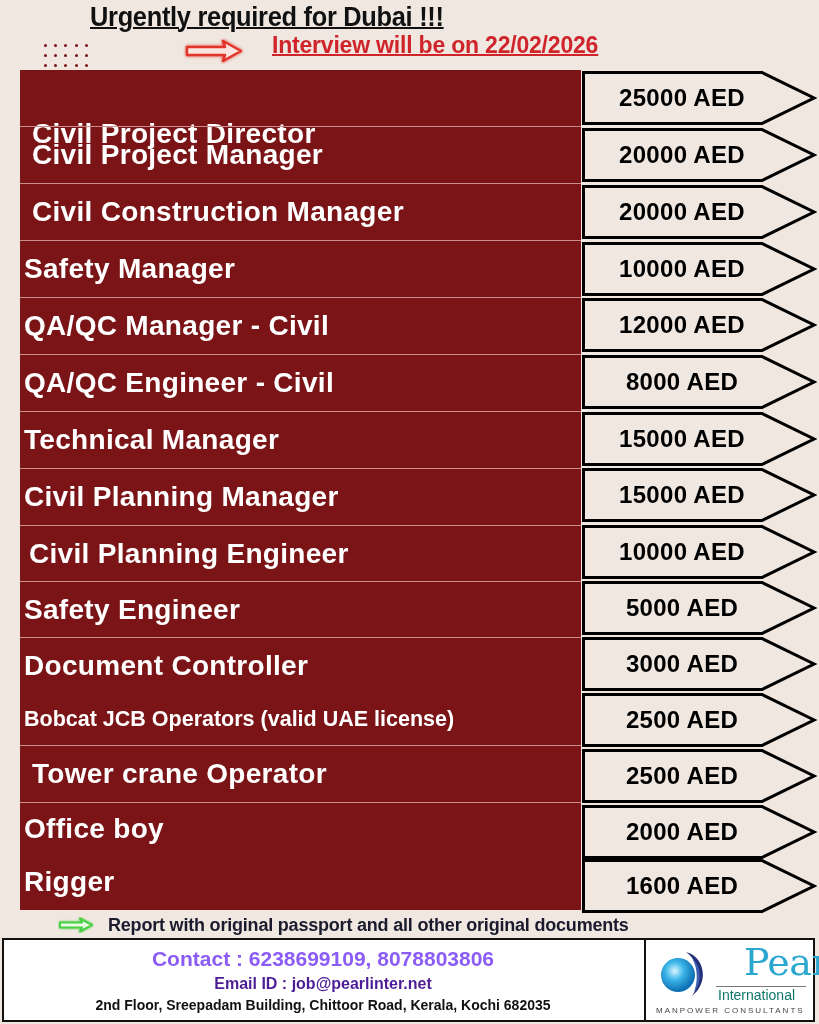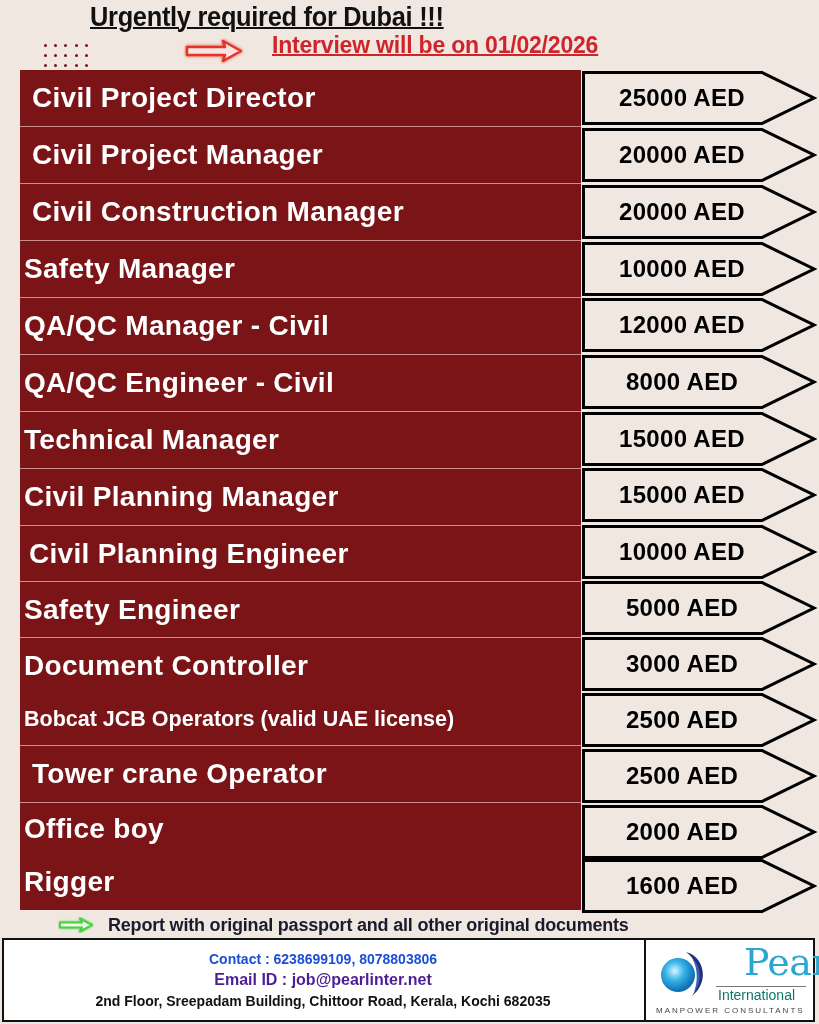"Interview will be on 01/02/2026" div.interview { text: 01/02/2026 -> 22/02/2026 }
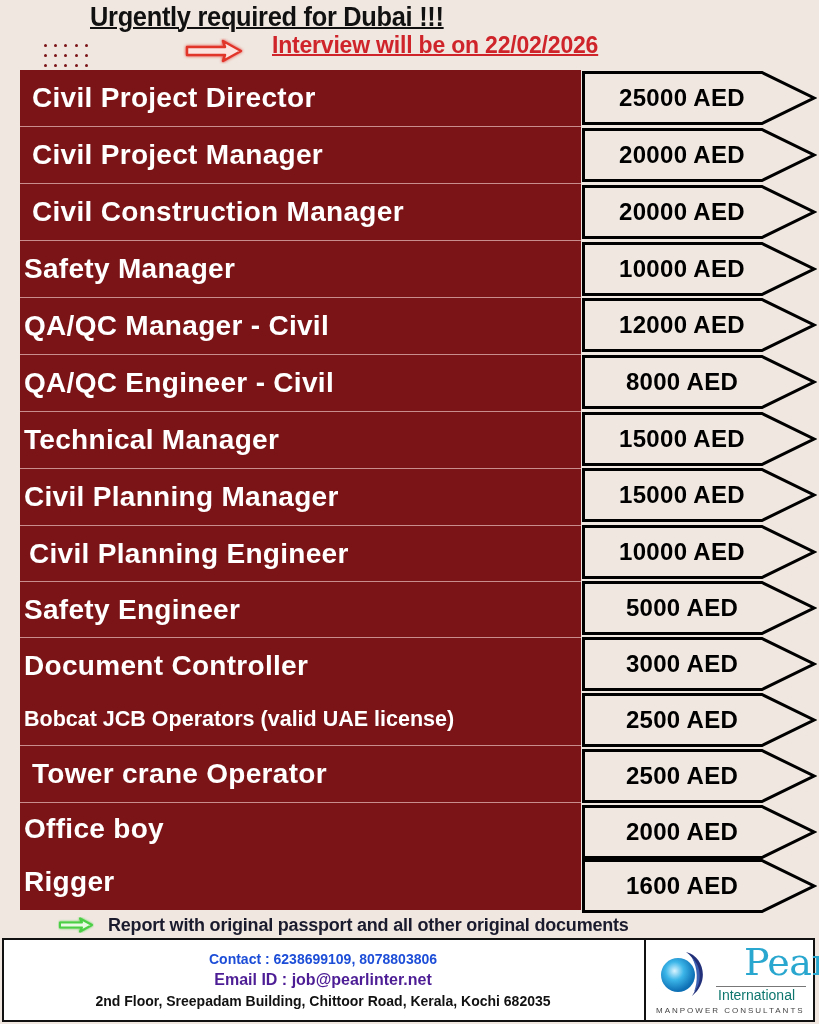"Civil Project Director" .job-row.first { margin-top: none -> 36px }
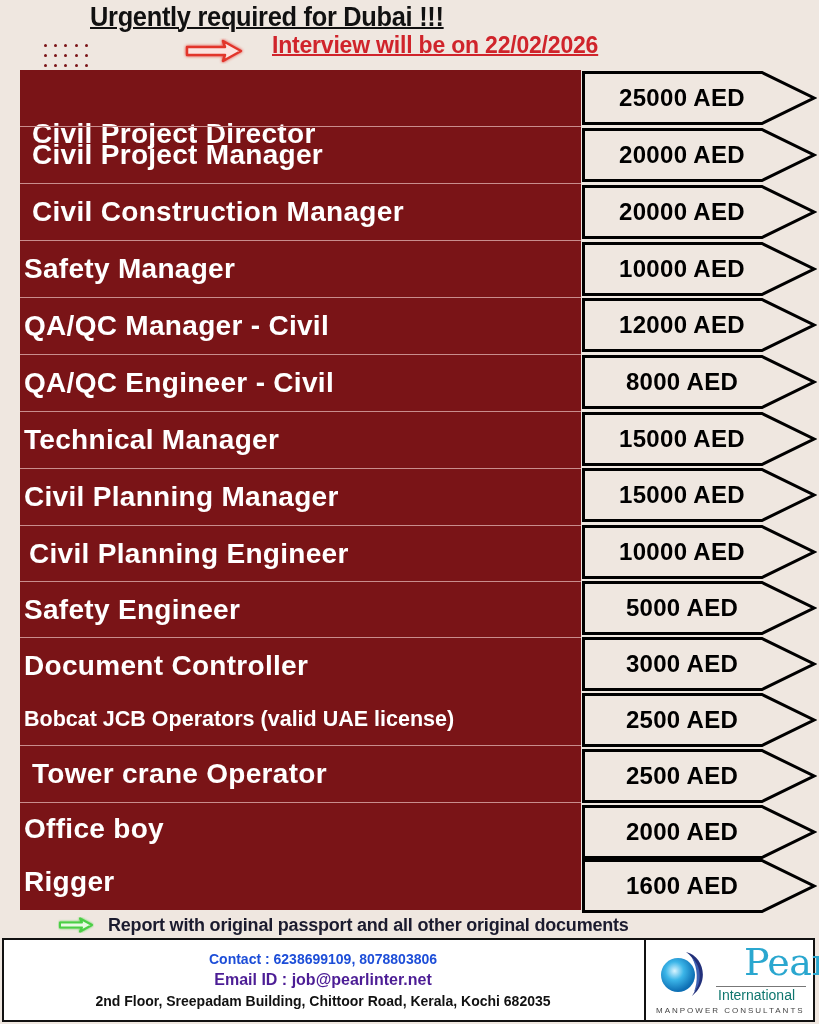"Contact : 6238699109, 8078803806" .contact { color: #1d4ed8 -> #8b5cf6; font-size: 14px -> 21px }
